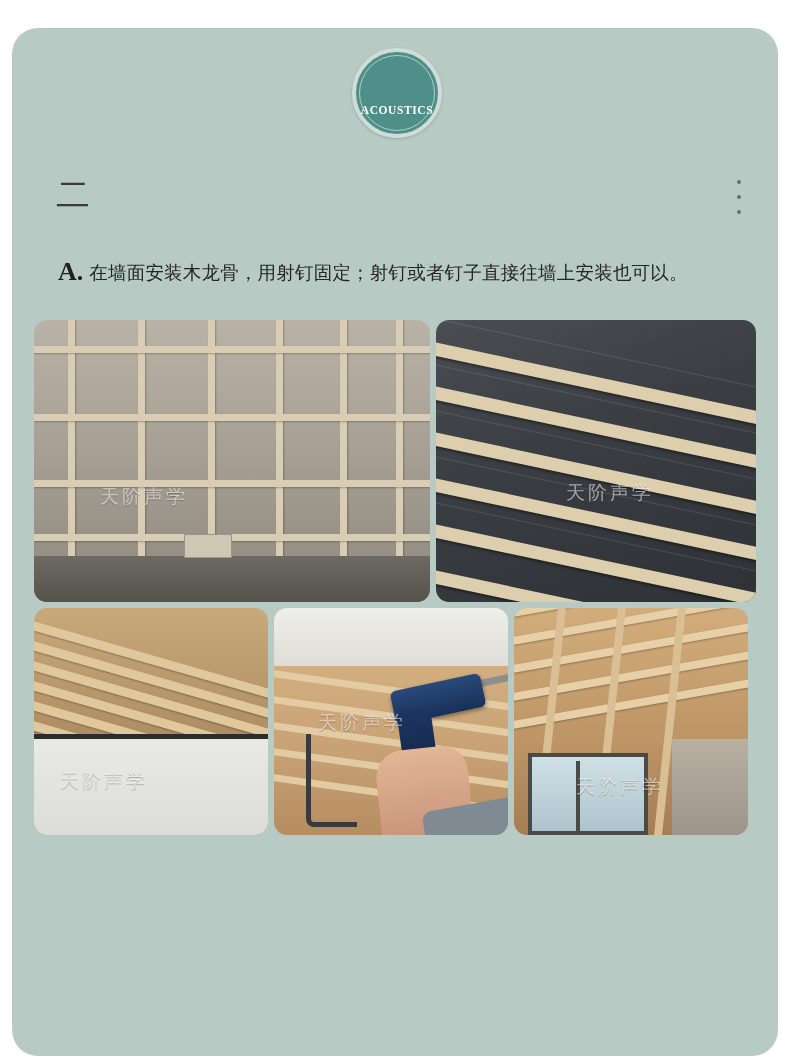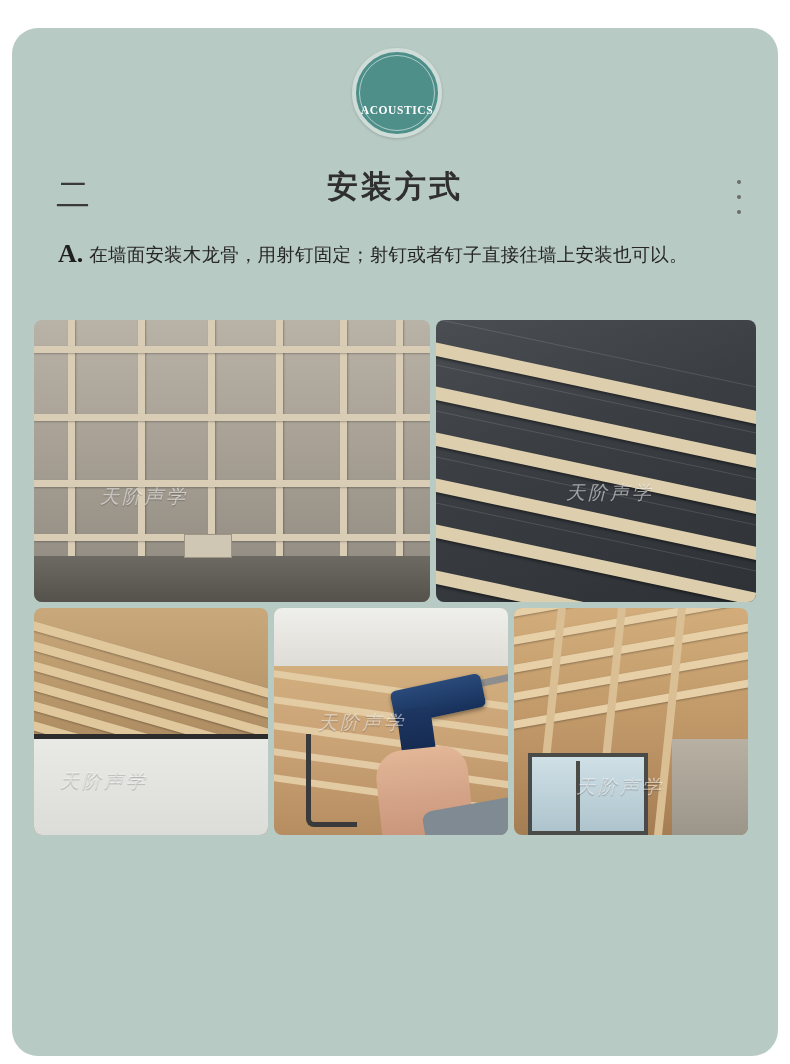"安装方式" div.section-title { html: <div>安装方式</div> -> none }
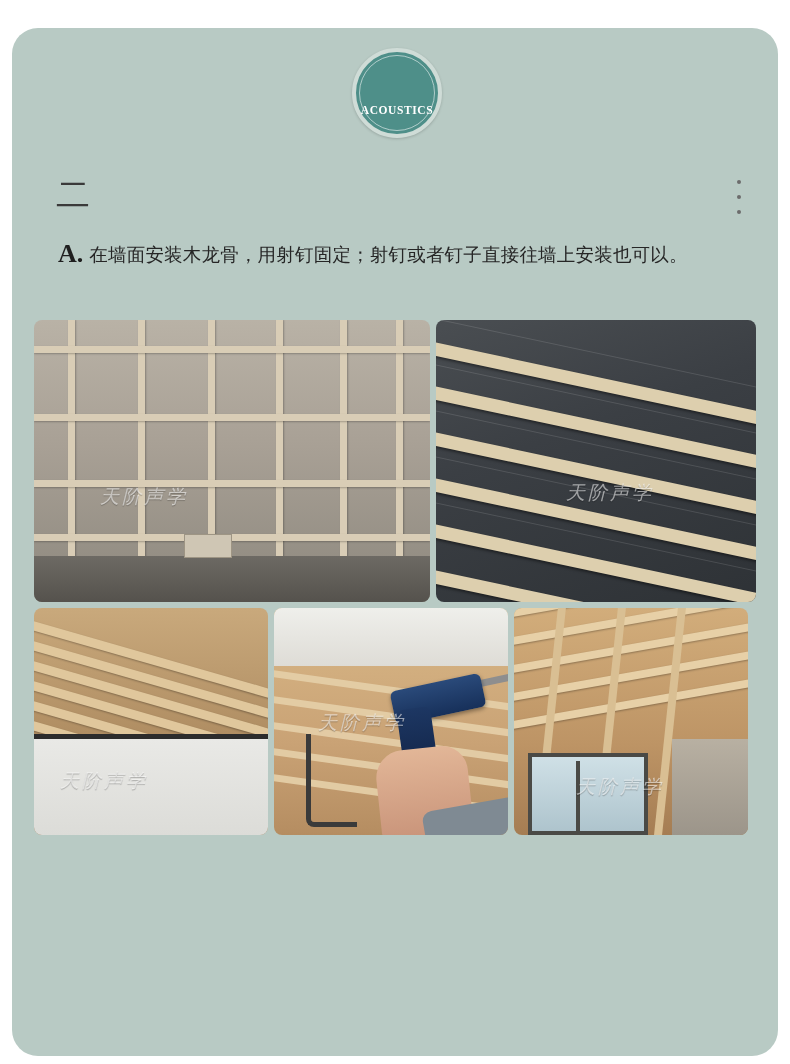"A. 在墙面安装木龙骨，用射钉固定；射钉或者钉子直接往墙上安装也可以。" .para-a { top: 210px -> 228px }
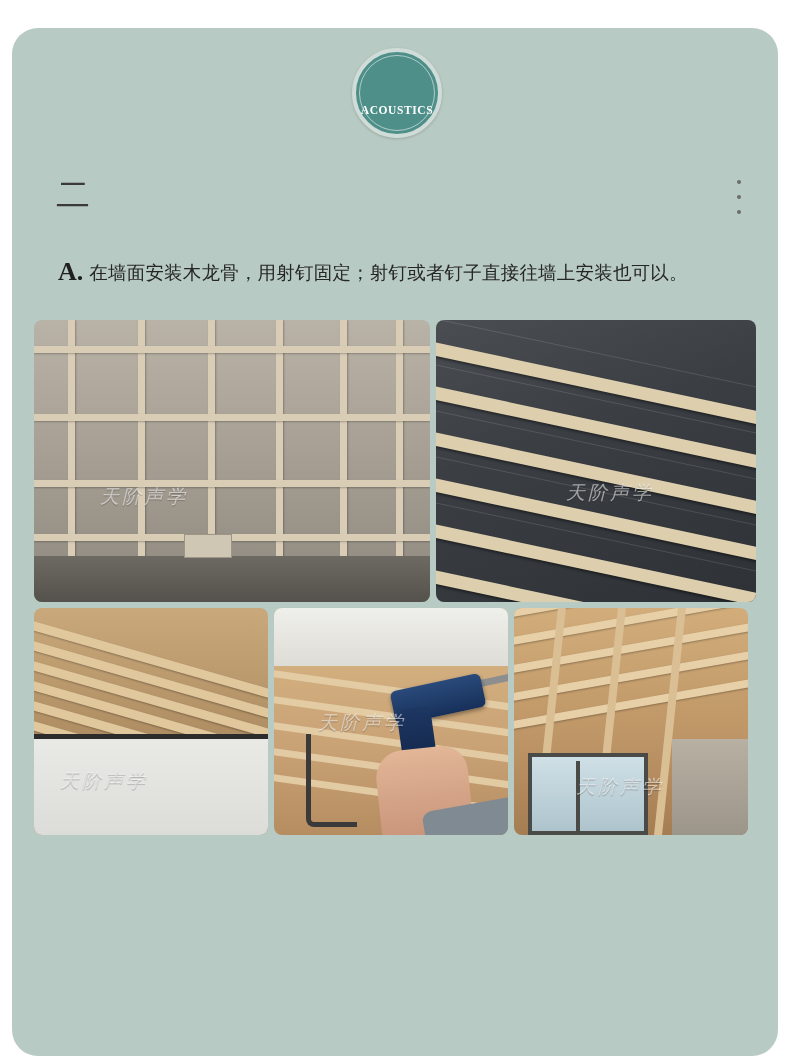"天阶声学" .photo { border-radius: 8px -> 13px; font-style: italic -> none }
